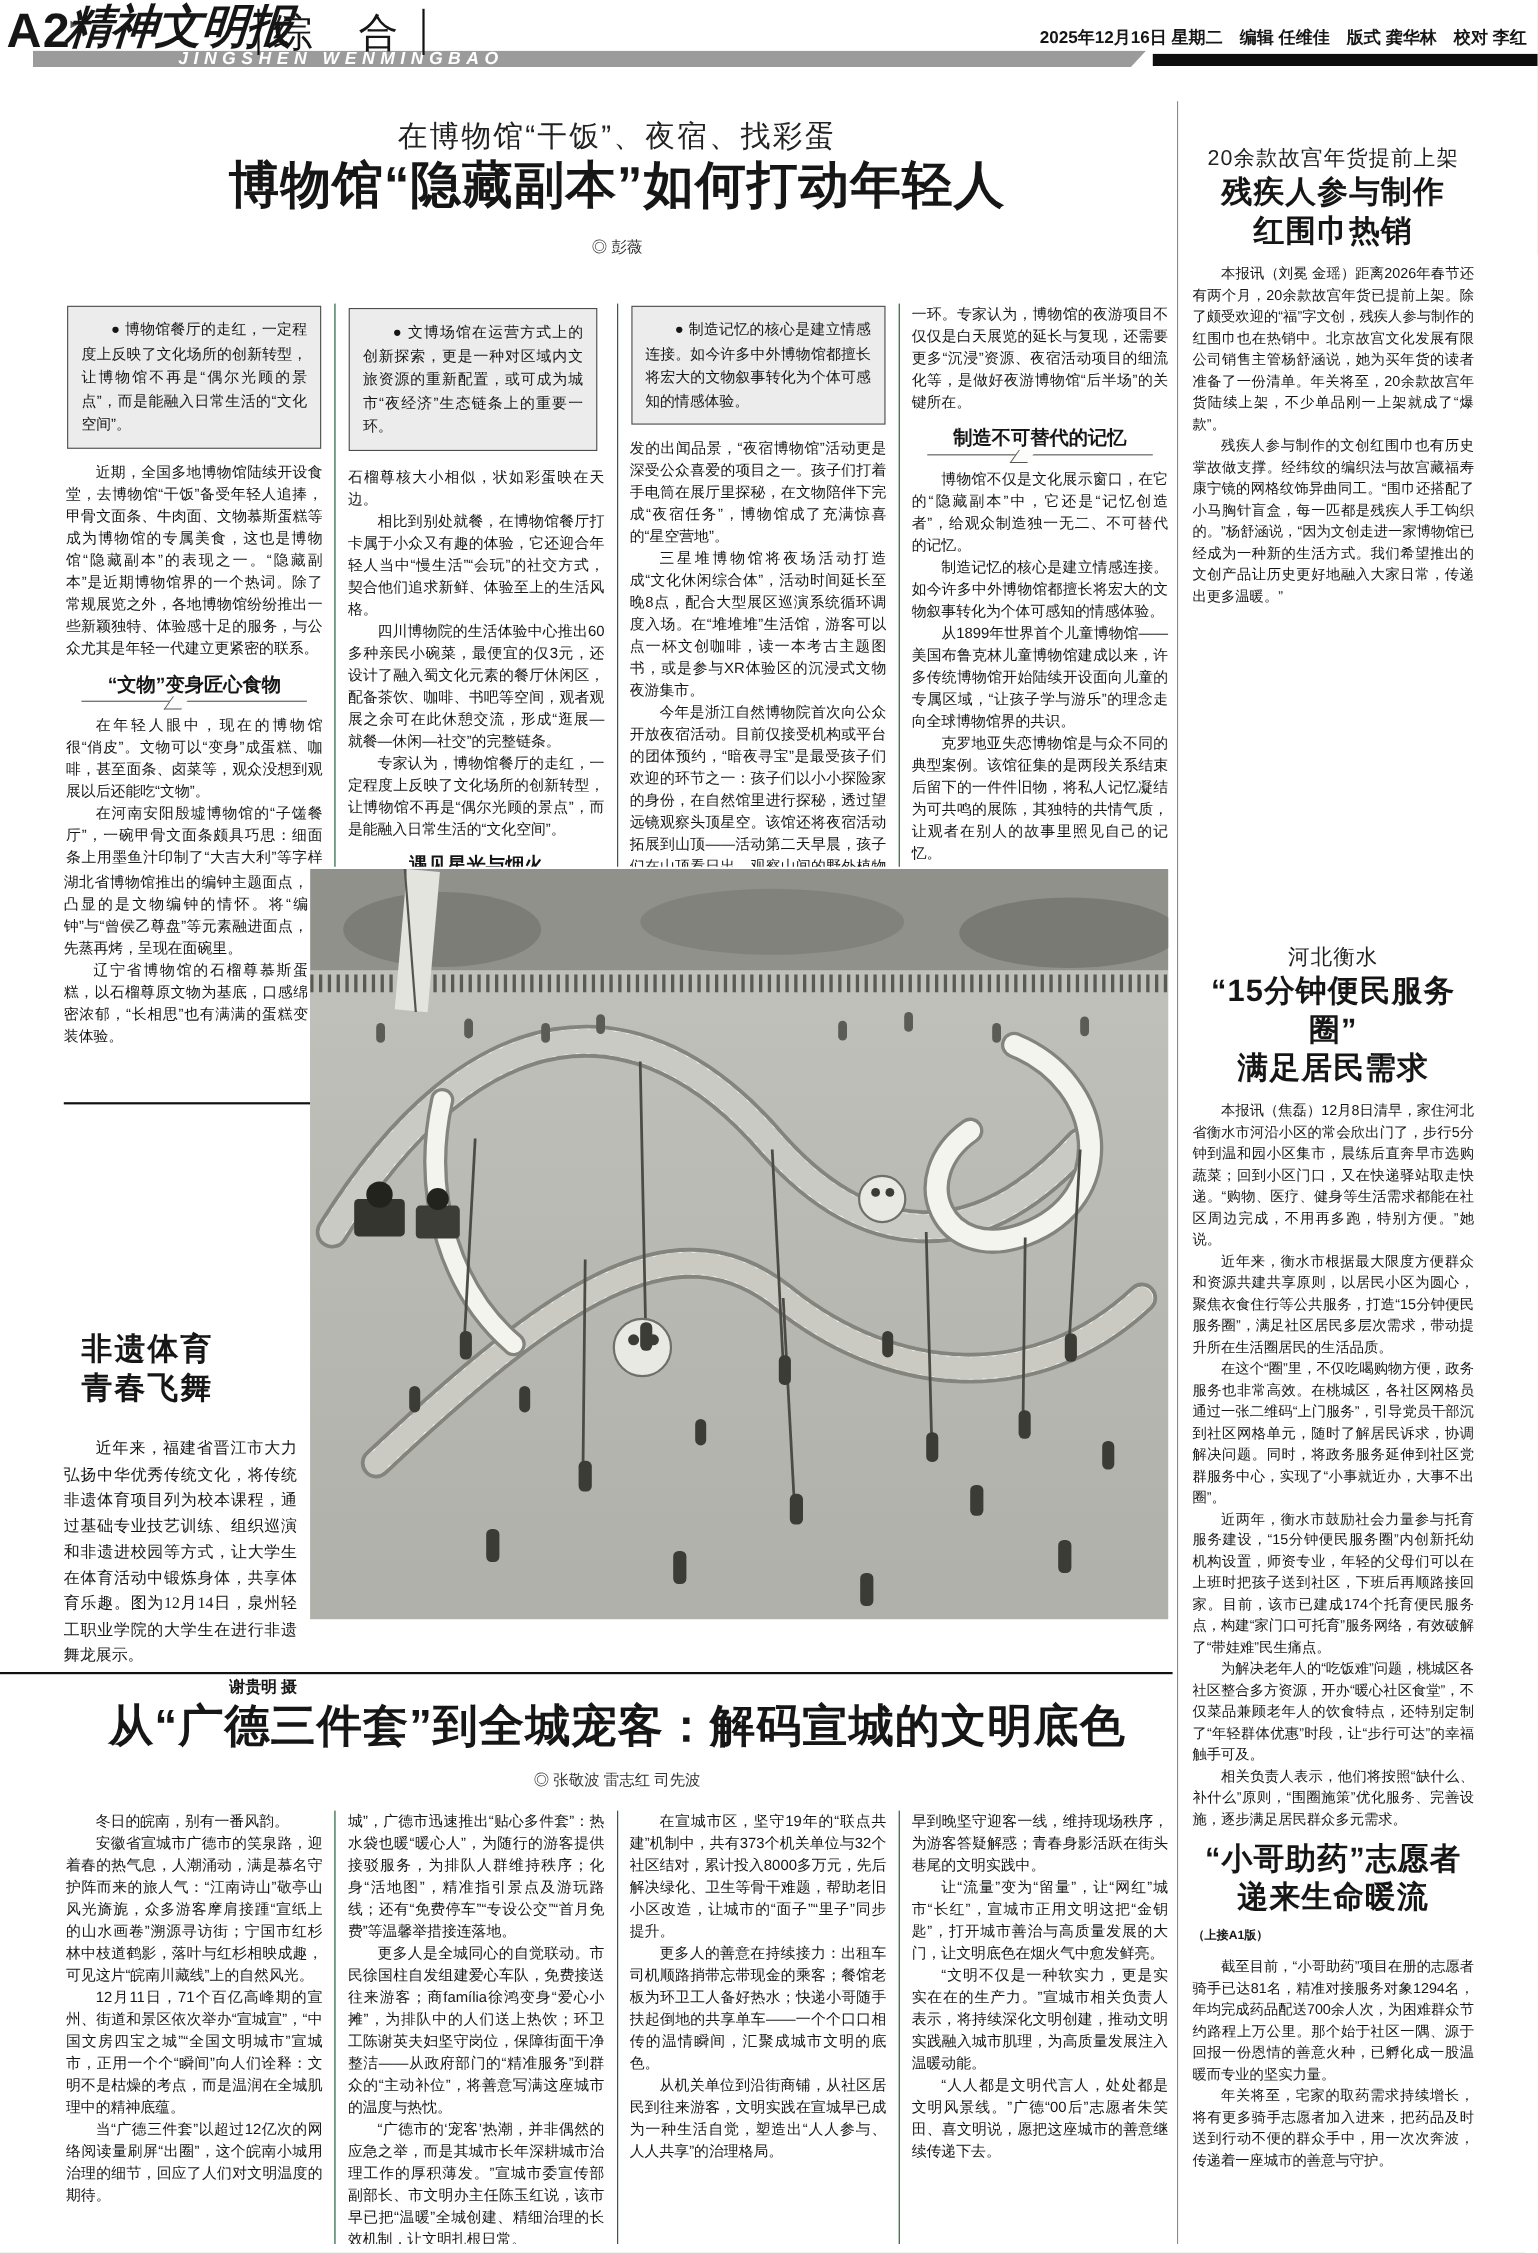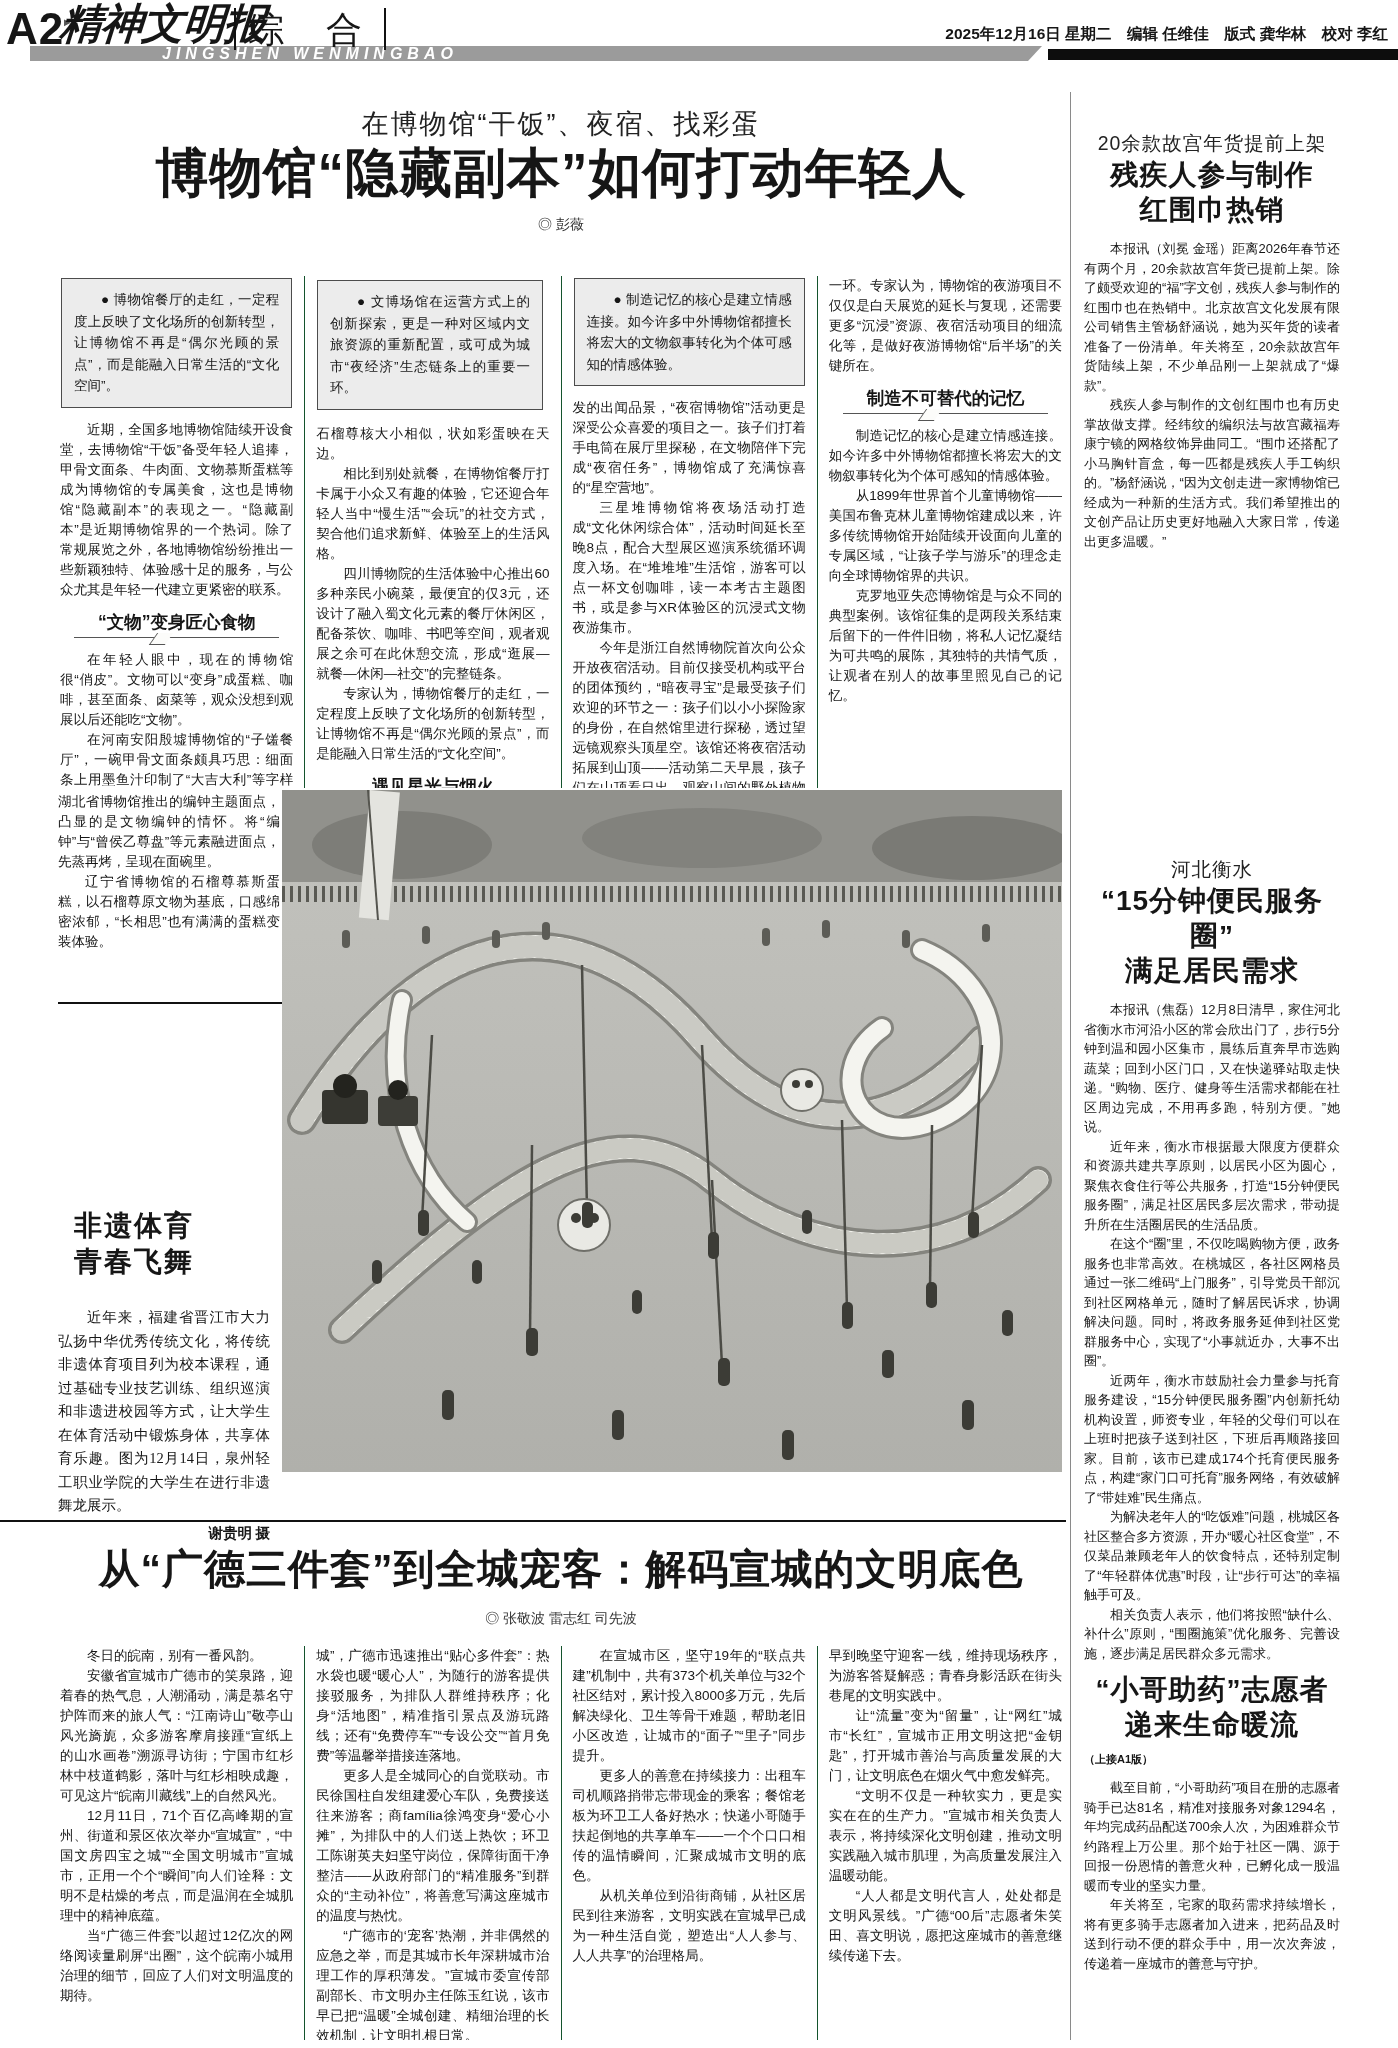"博物馆“隐藏副本”如何打动年轻人" .ld-headline { font-size: 53px -> 46px }
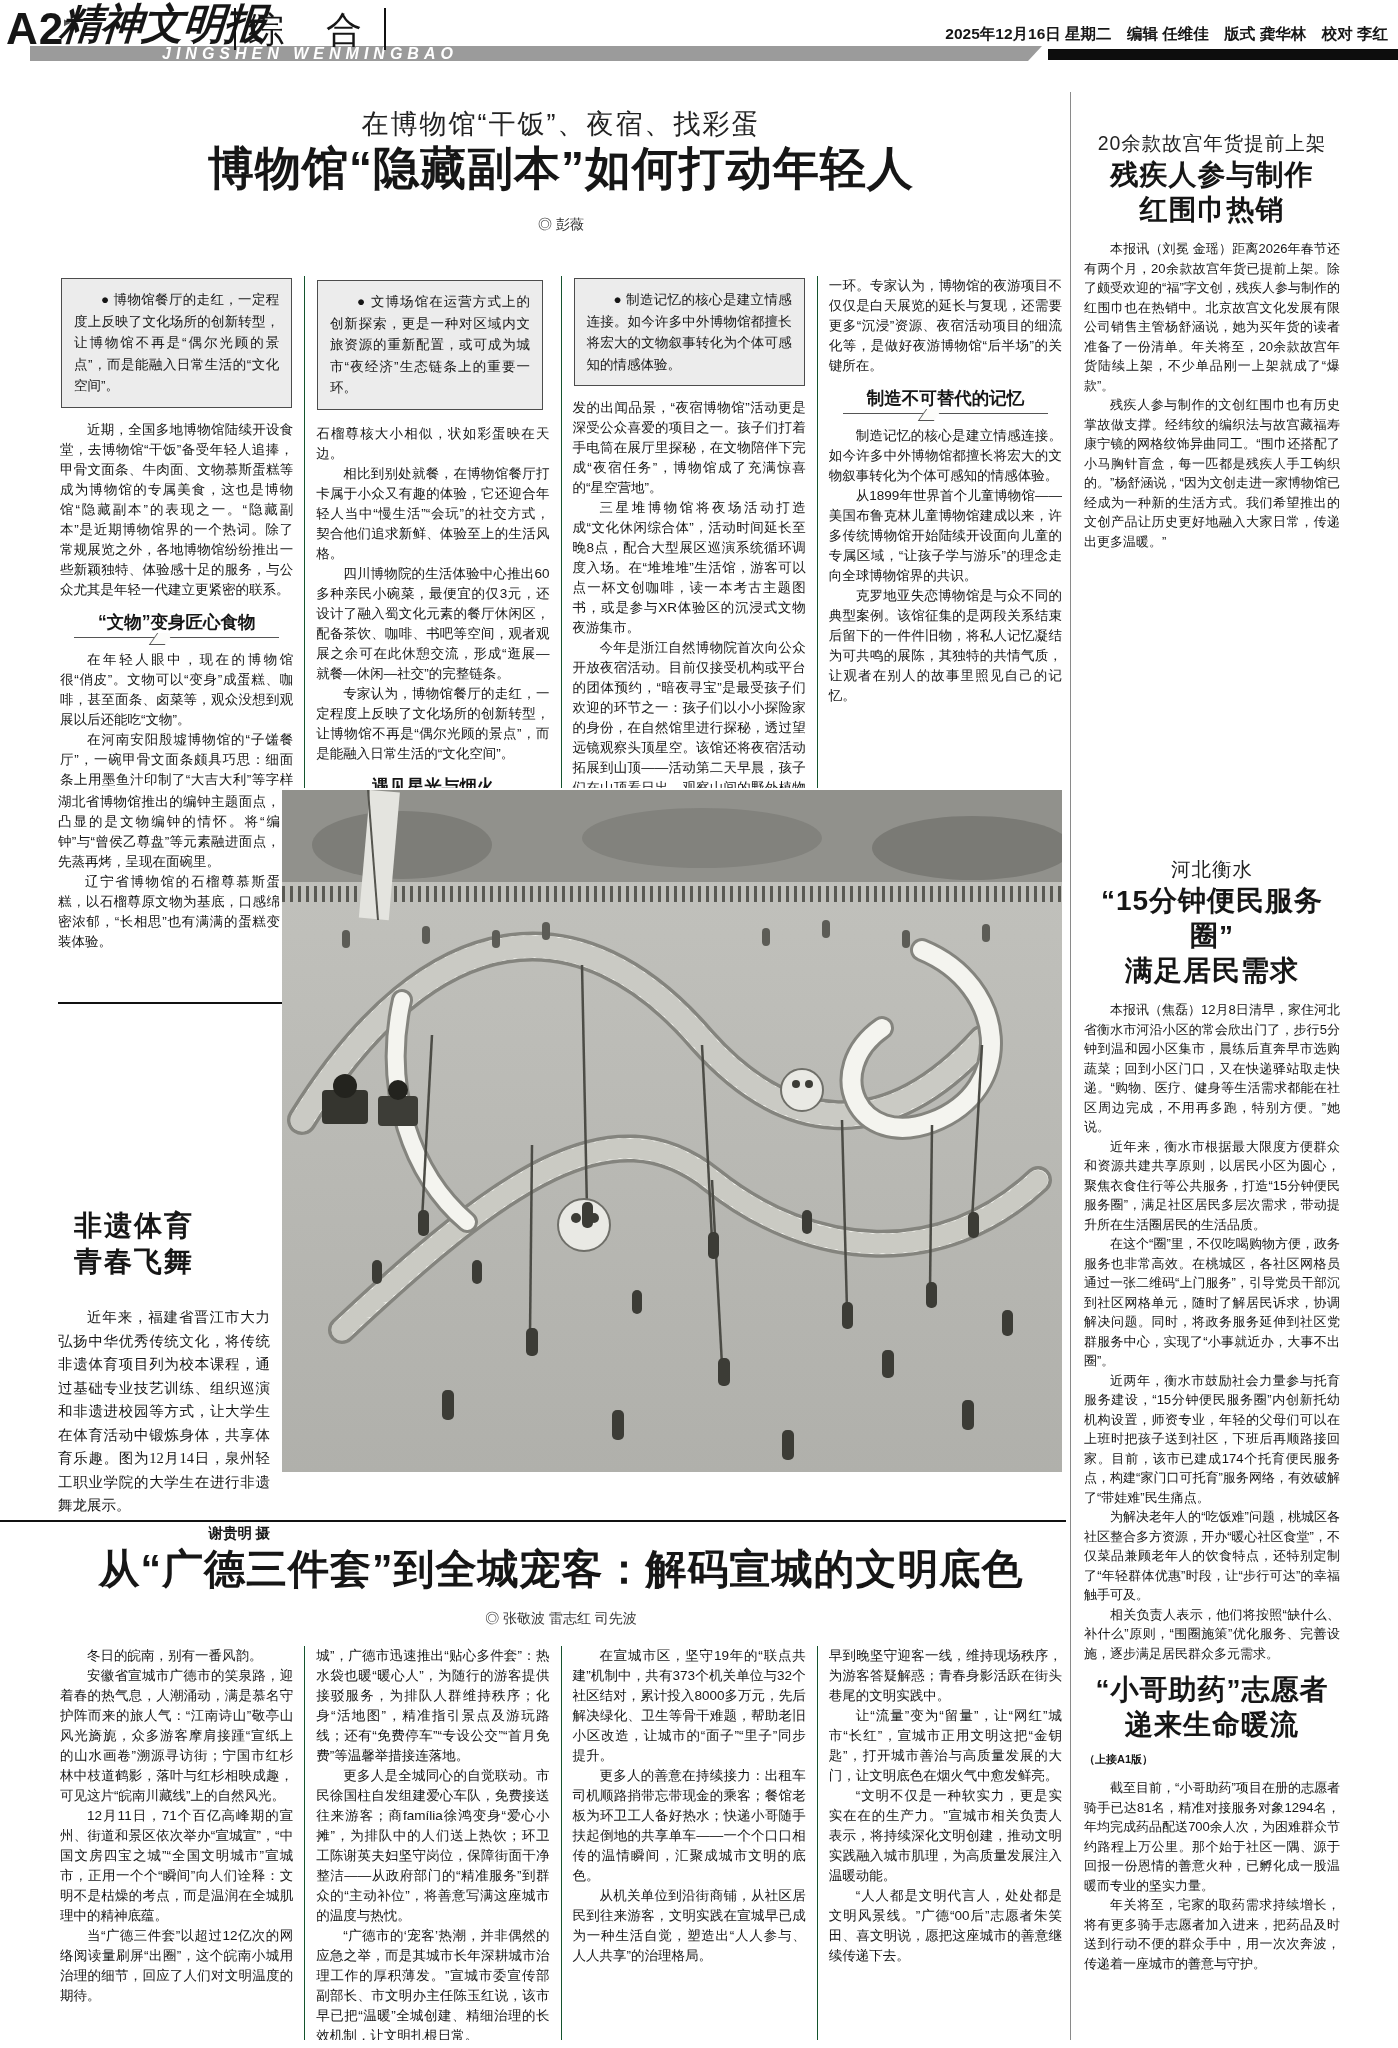"博物馆不仅是文化展示窗口，在它的“隐藏副本”中，它还是“记忆创造者”，给观众制造" p { html: none -> <p>博物馆不仅是文化展示窗口，在它的“隐藏副本”中，它还是“记忆创造者”，给观众制造独一无二、不可替代的记忆。</p> }
